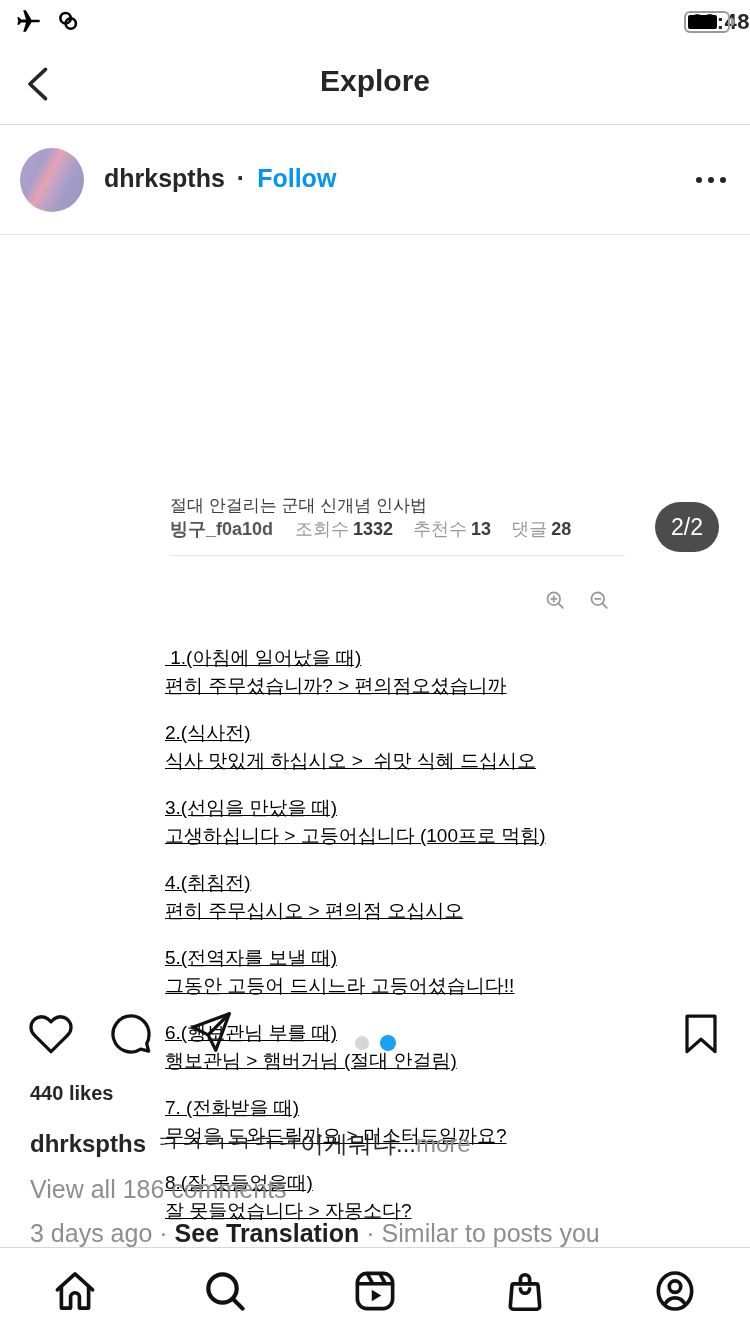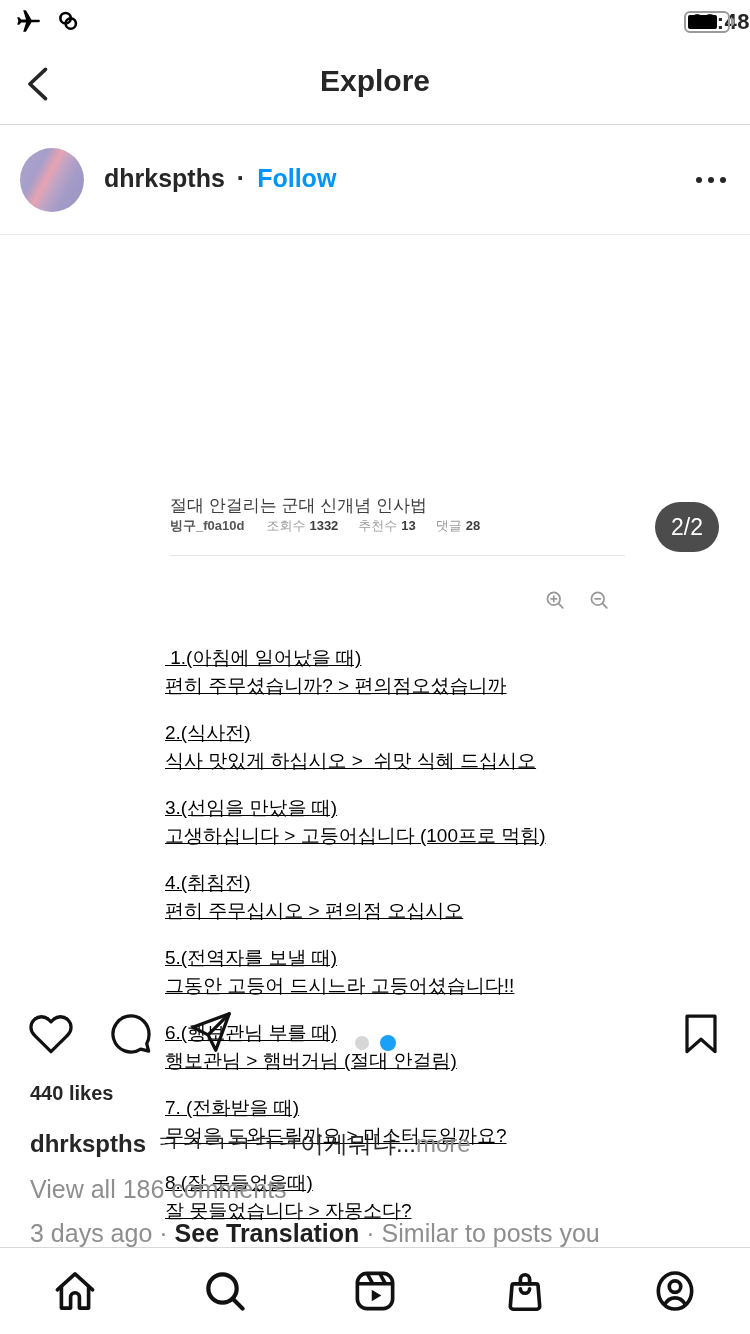"빙구_f0a10d" .f-meta { font-size: 13px -> 18px }
